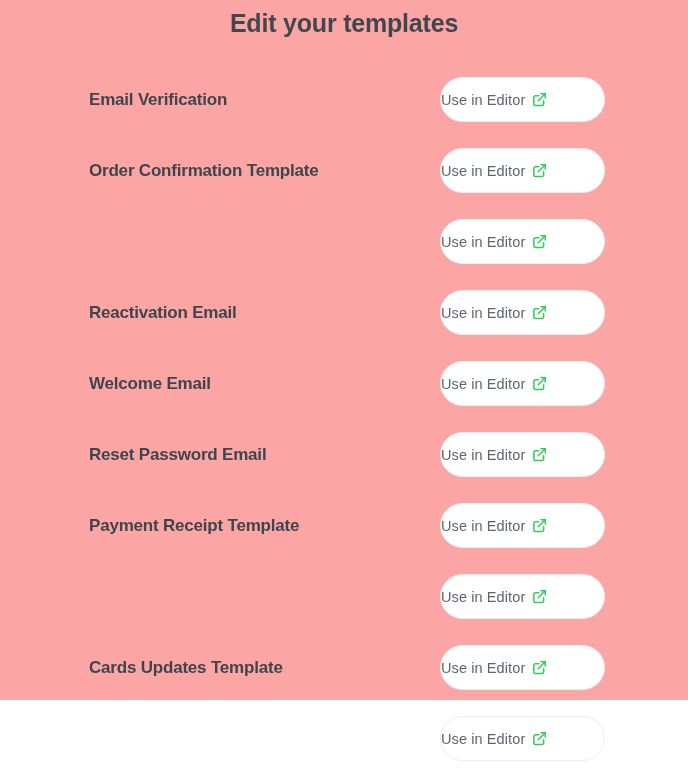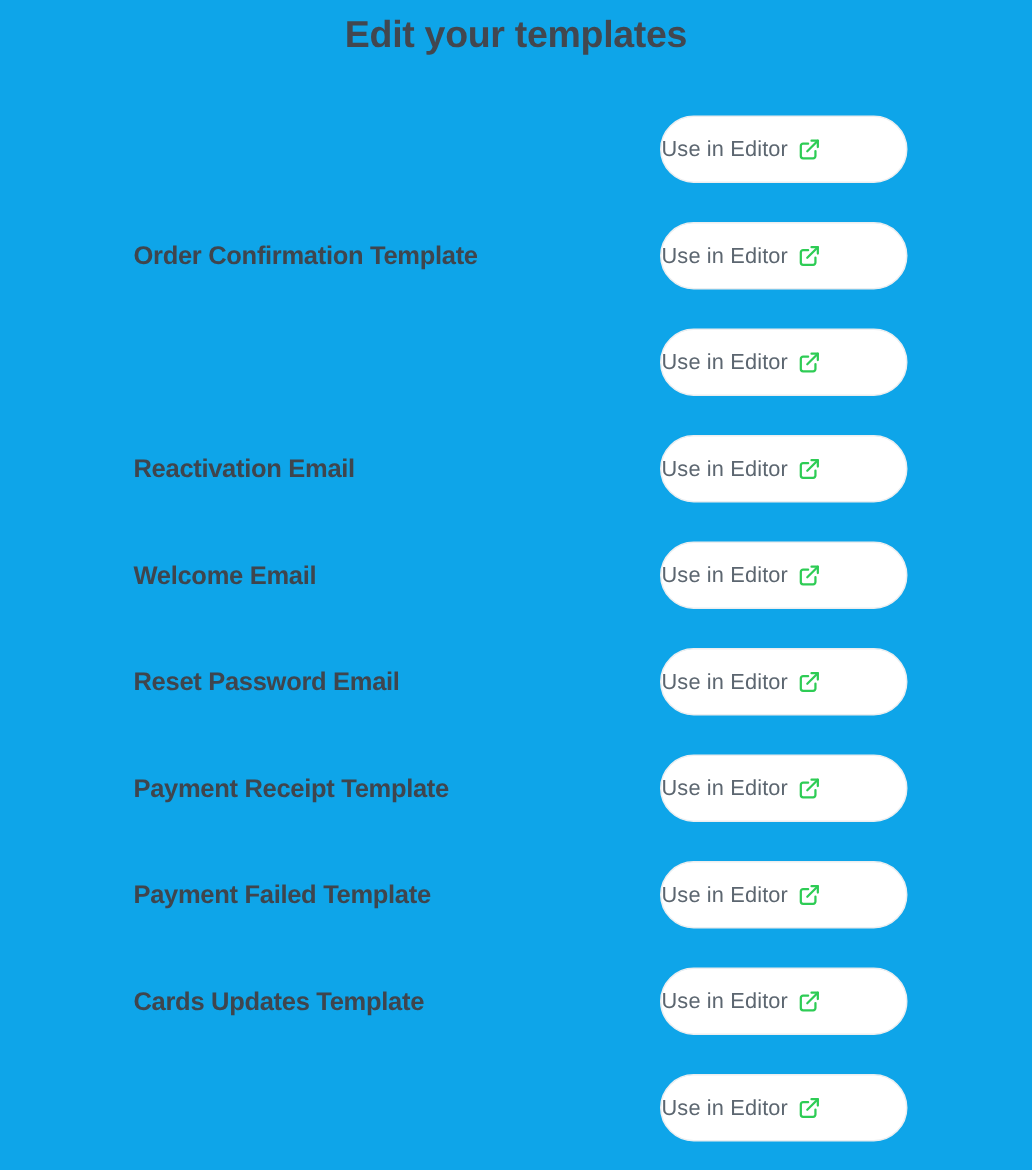"Edit your templates" .page { background: #0ea5e9 -> #fca5a5; height: 780px -> 700px }
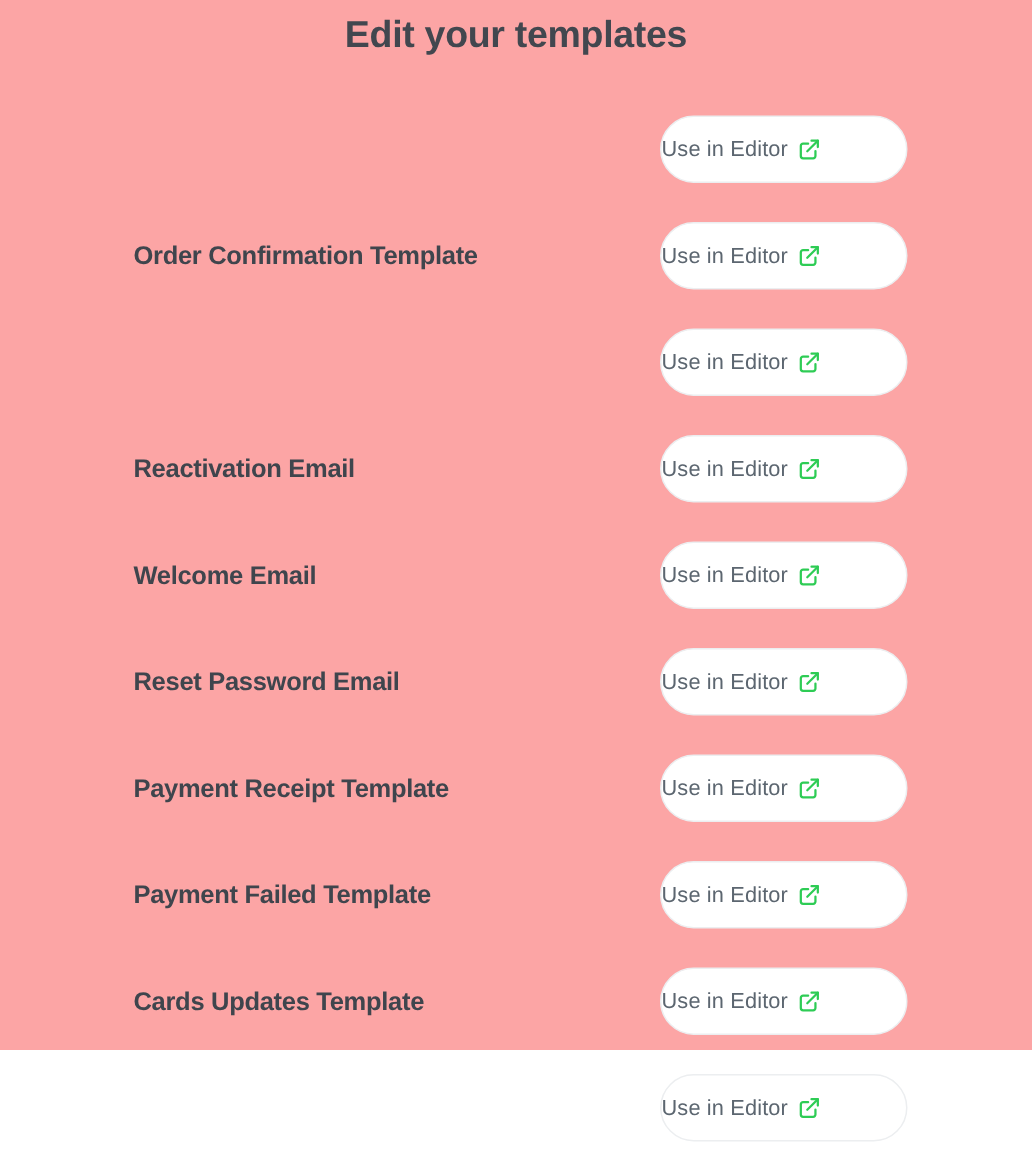"Email Verification" div.template-name { html: none -> <div>Email Verification</div> }
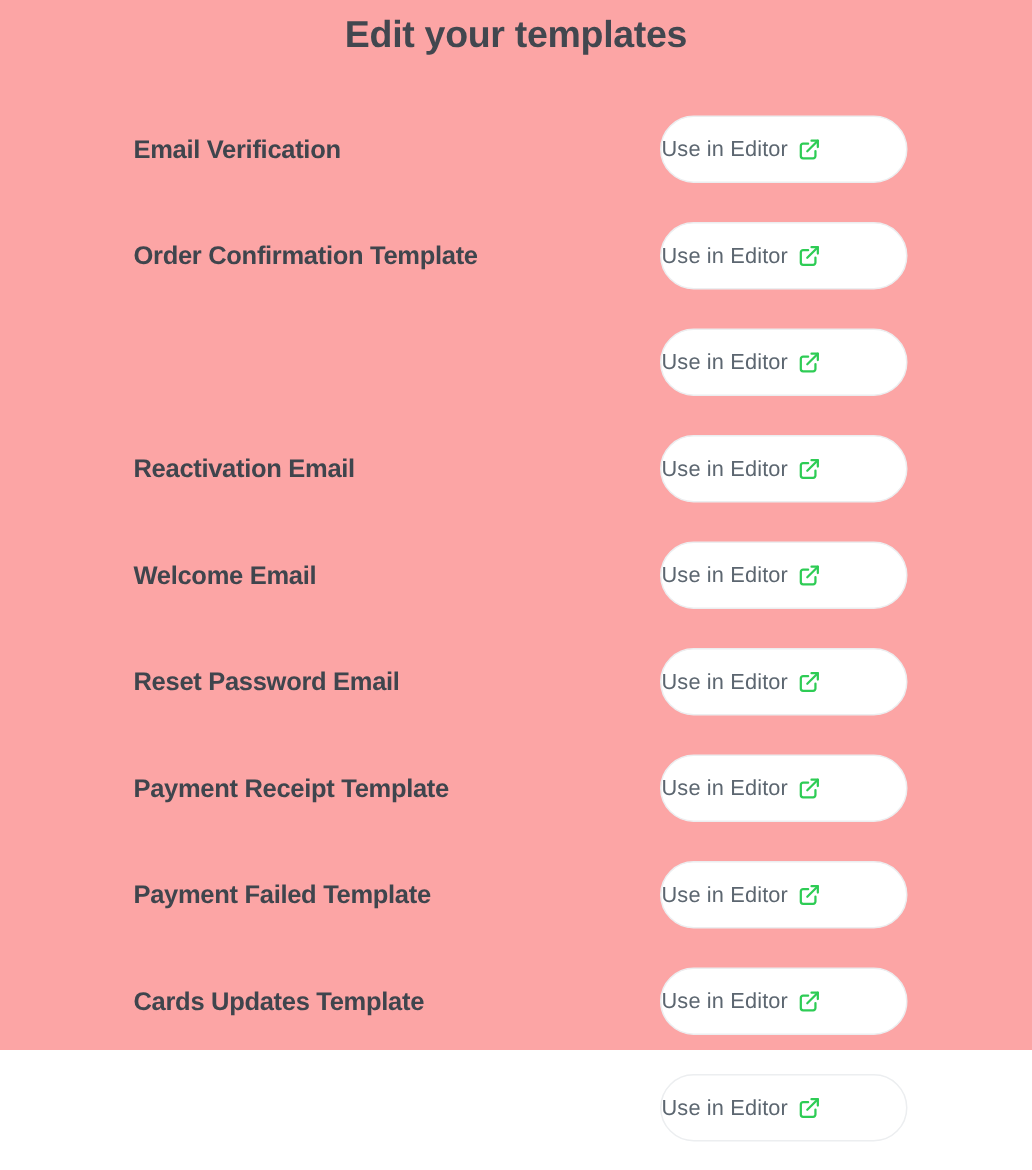"Payment Failed Template" div.template-name { html: <div>Payment Failed Template</div> -> none }
